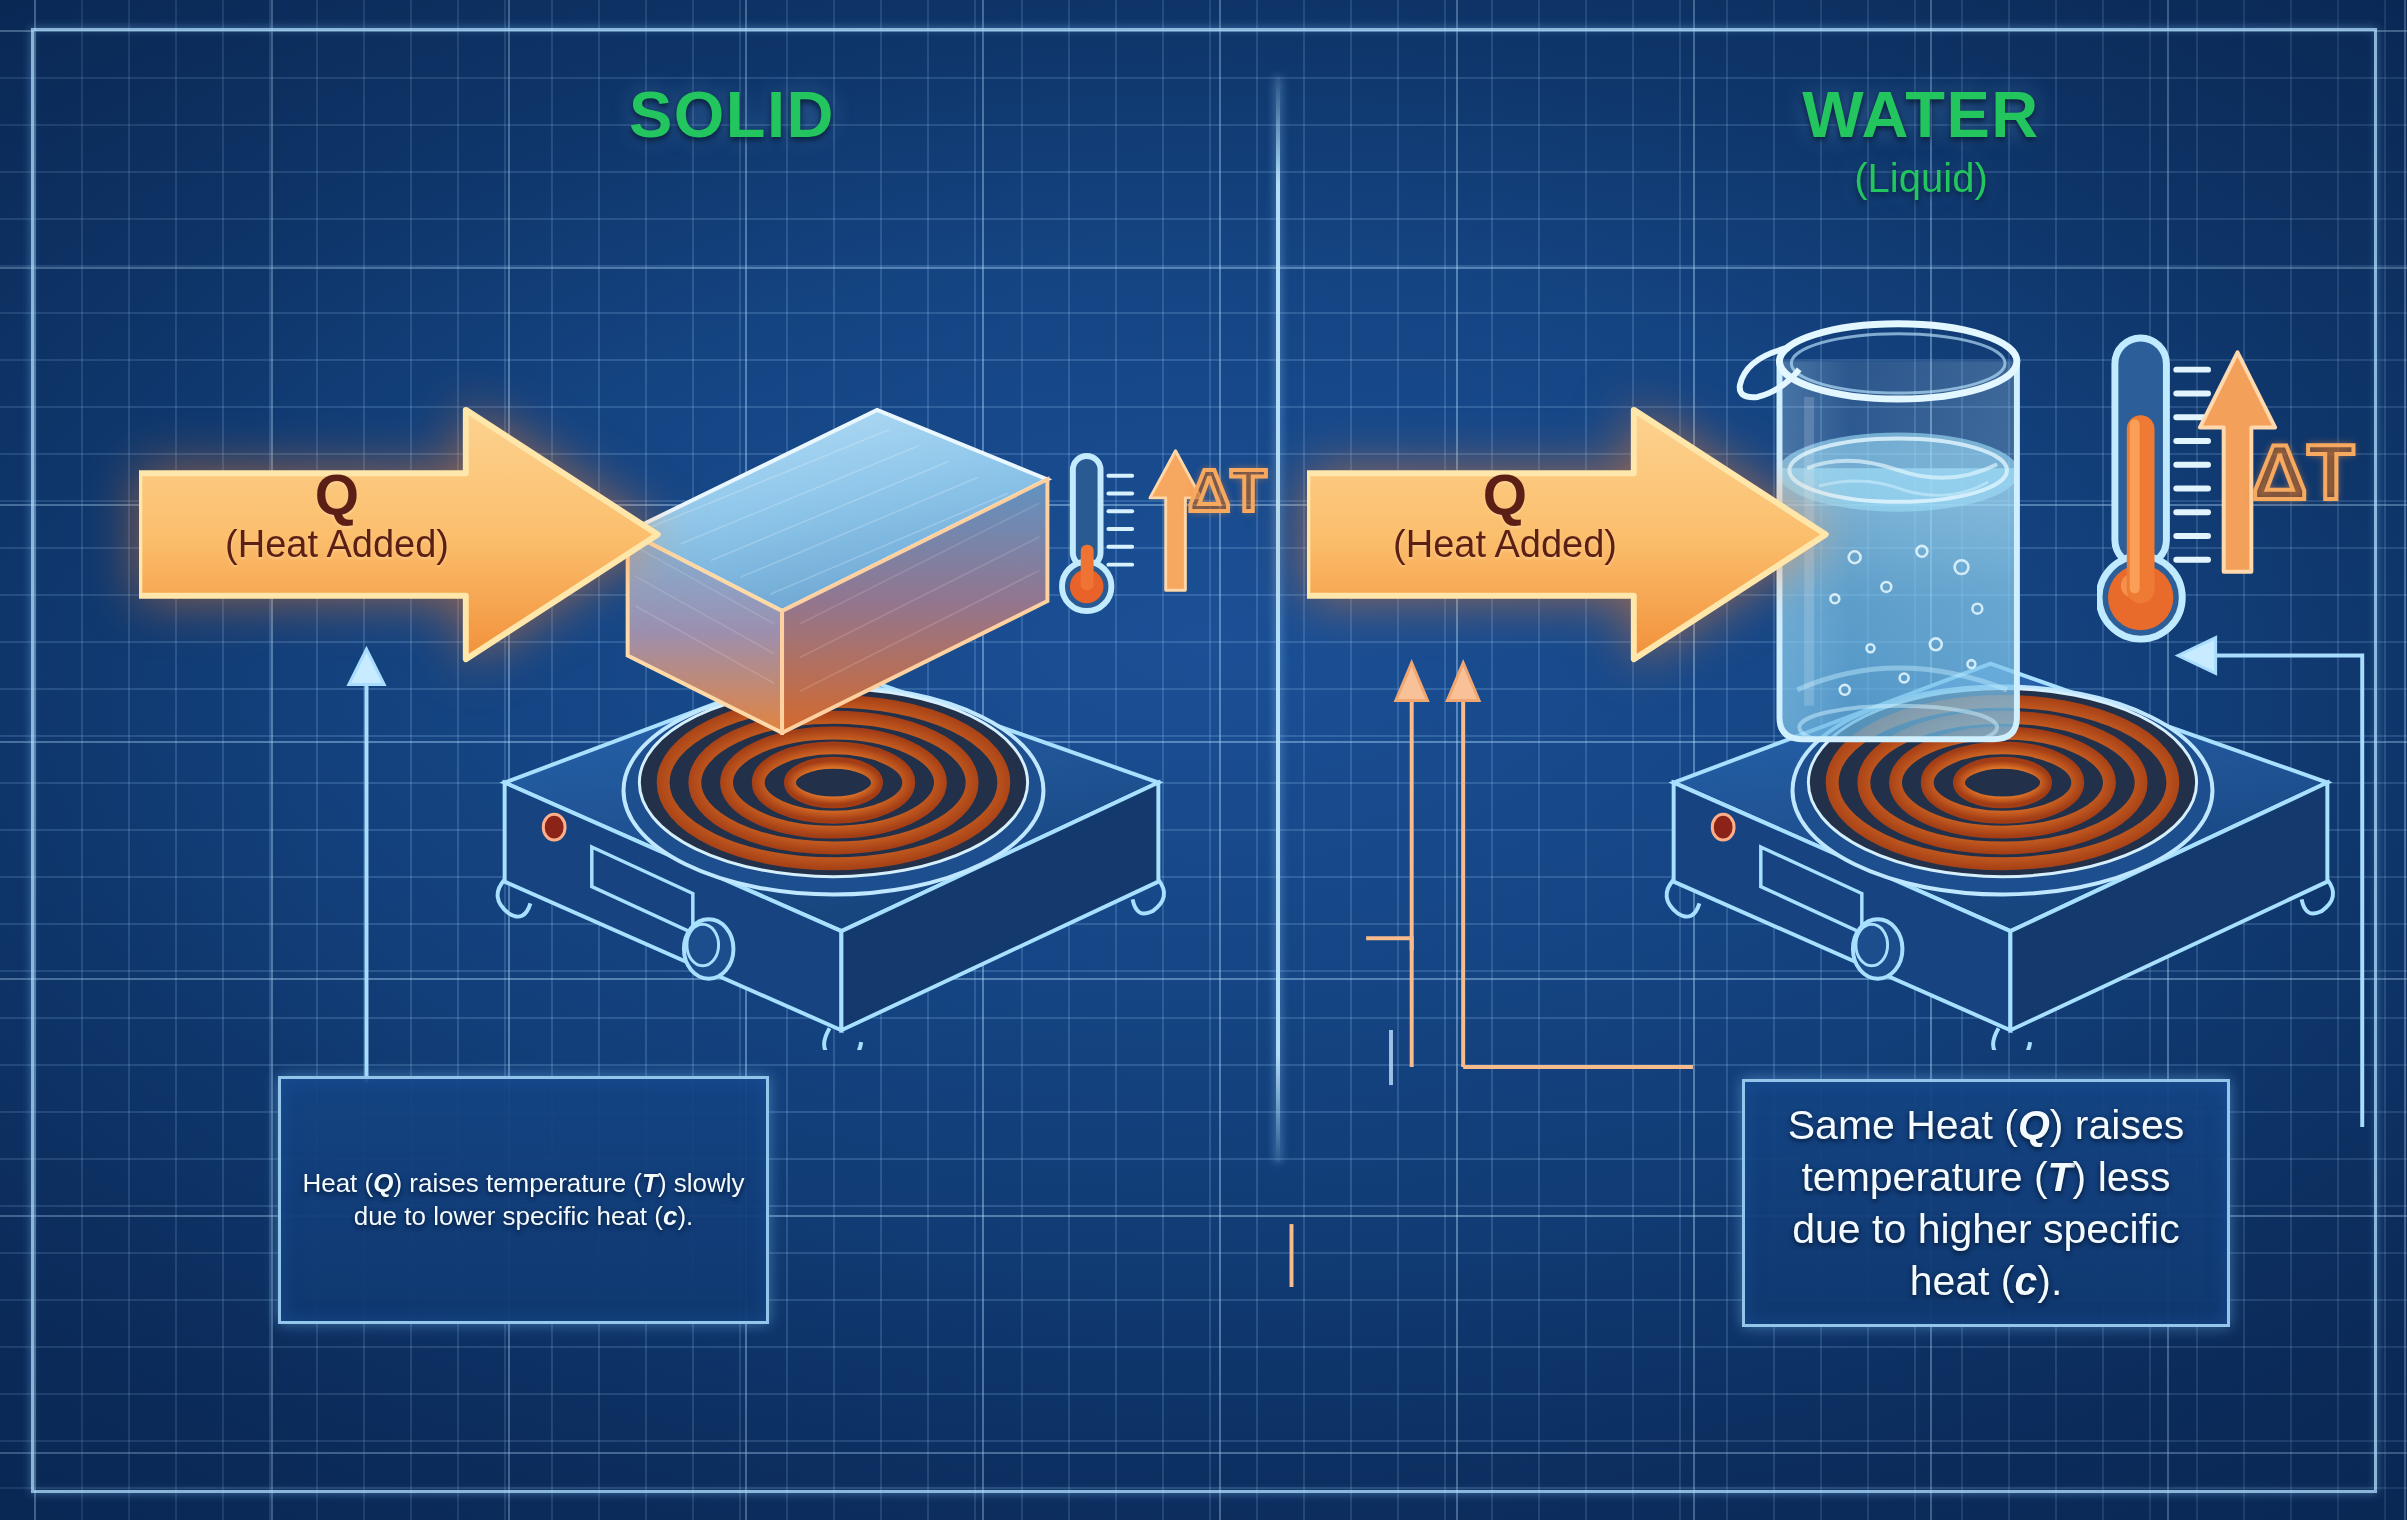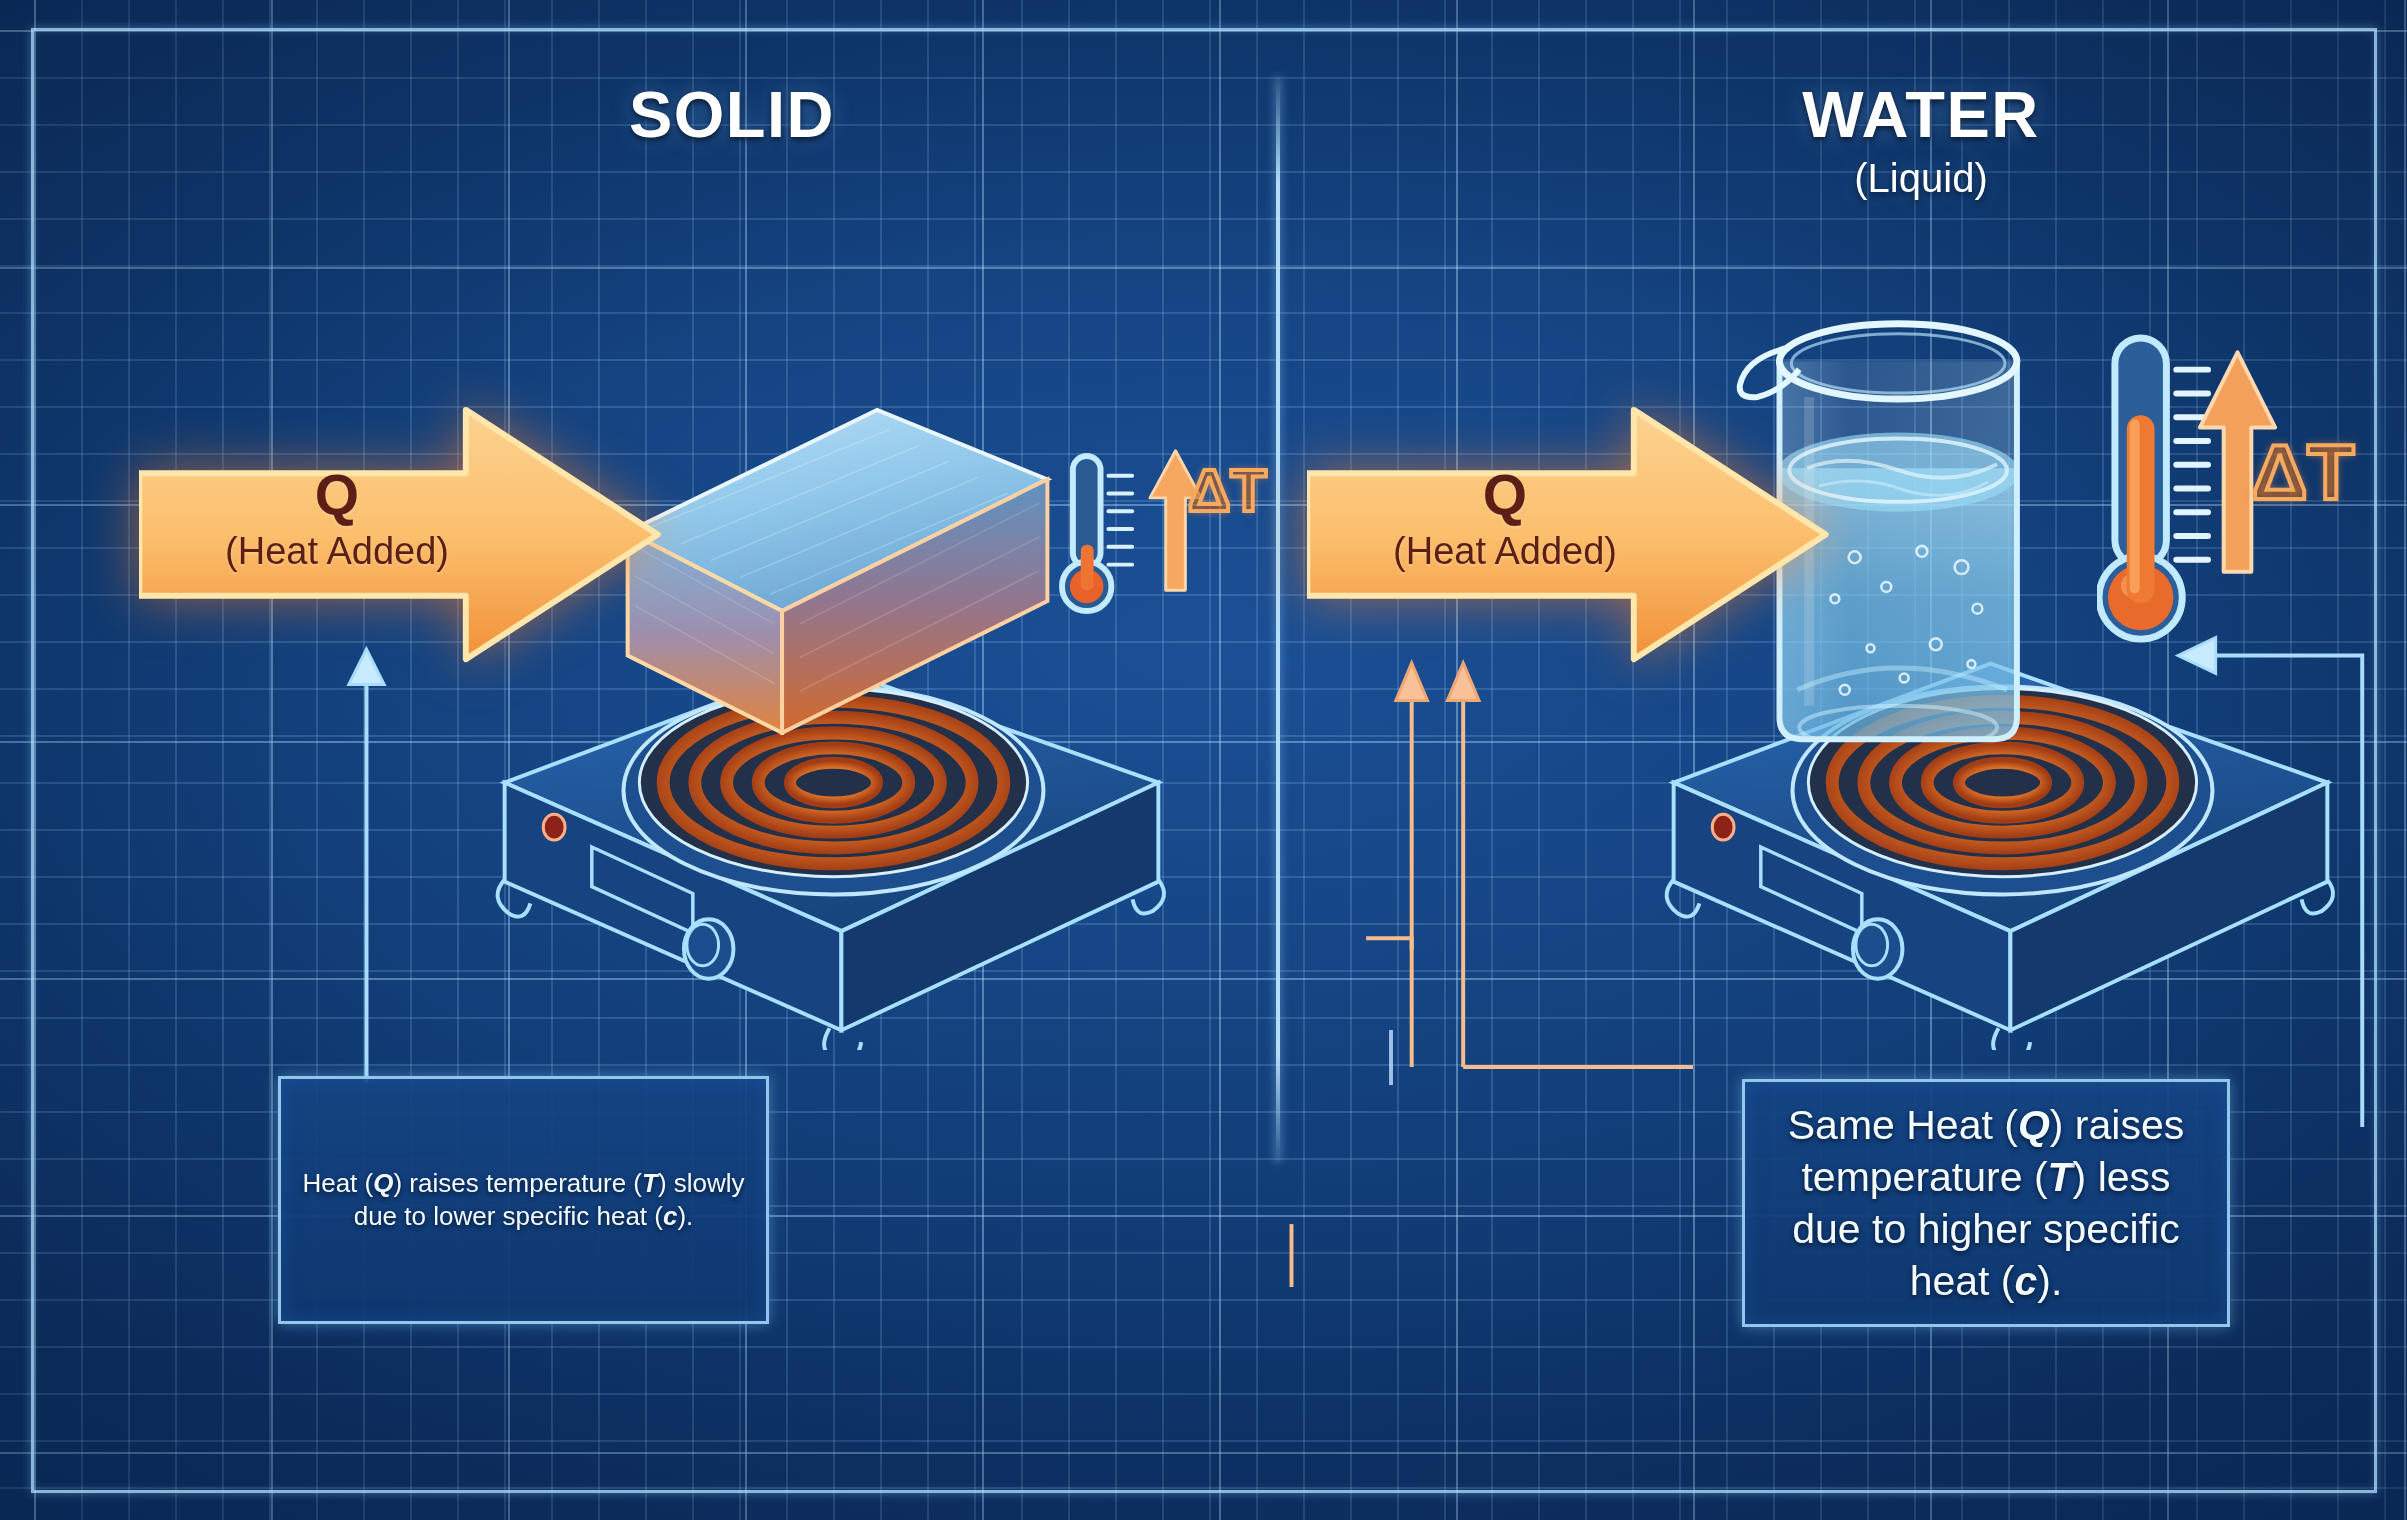"SOLID" .panel-title { color: #ffffff -> #22c55e }
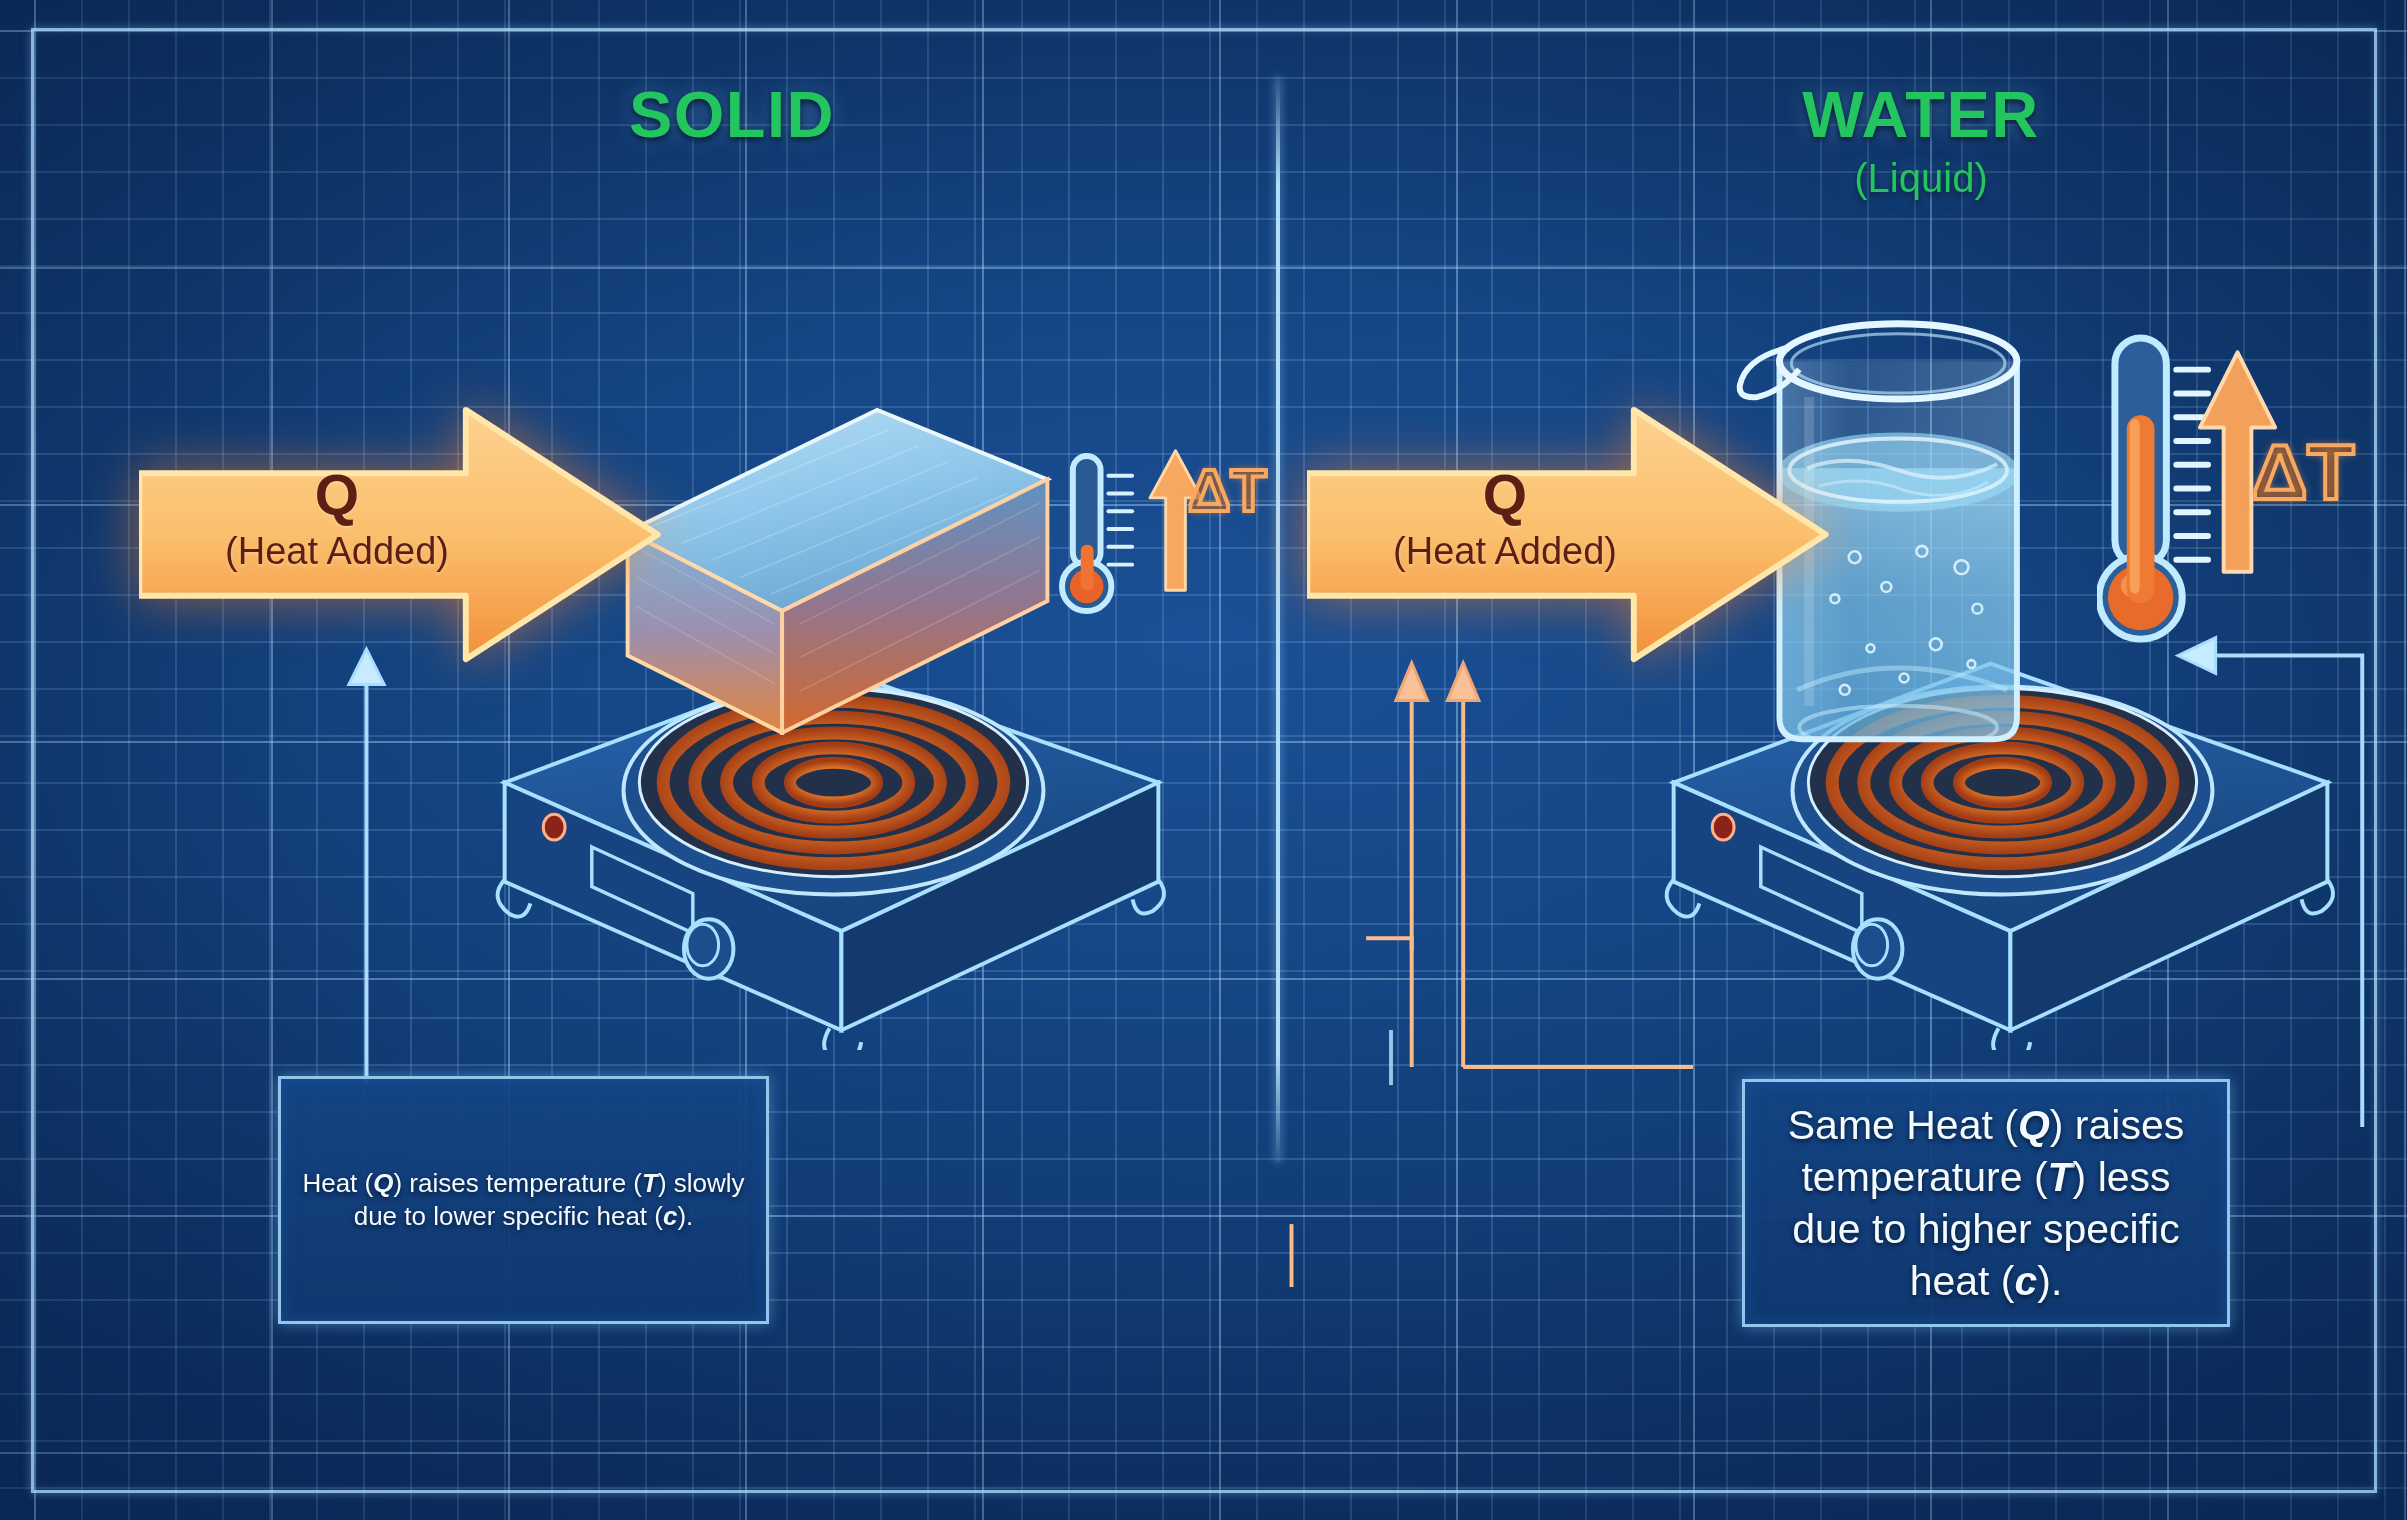"(Heat Added)" .arrow-label .cap { margin-top: 8px -> 1px }
